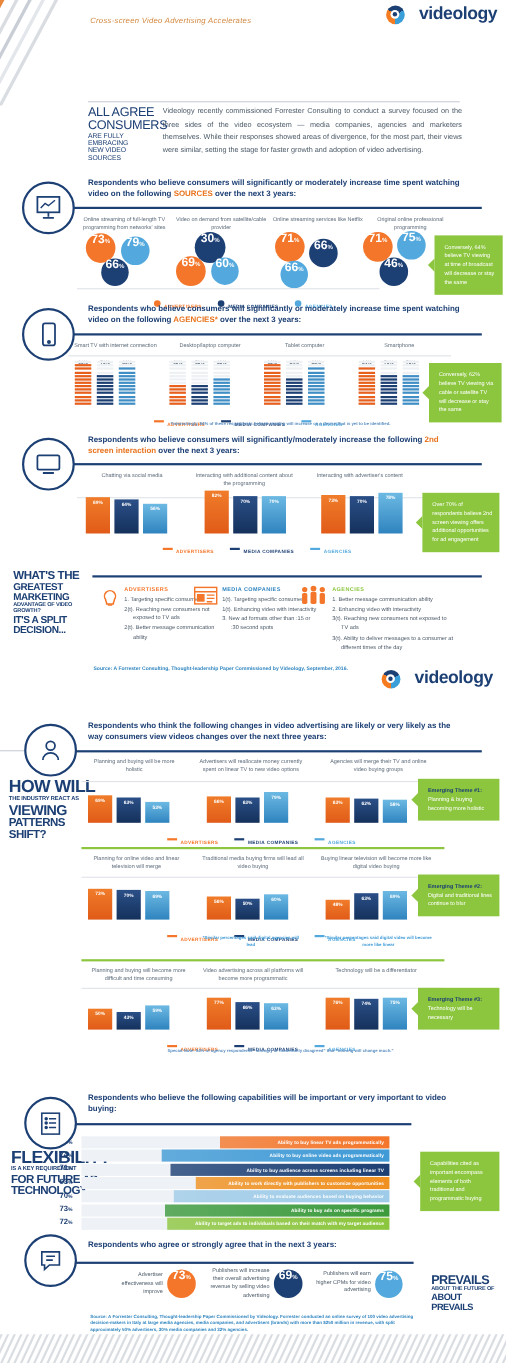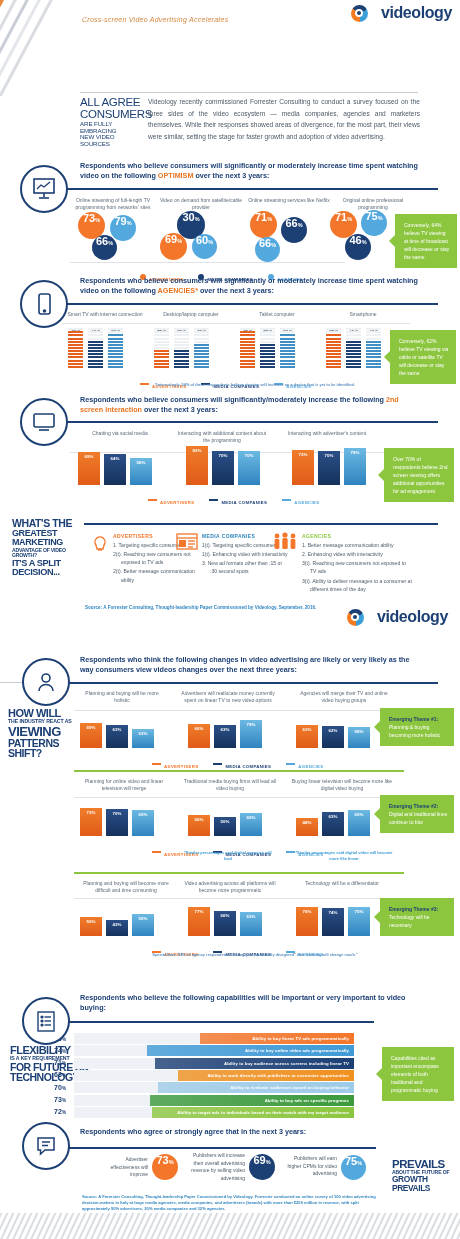"OPTIMISM" span.hi { text: OPTIMISM -> SOURCES }
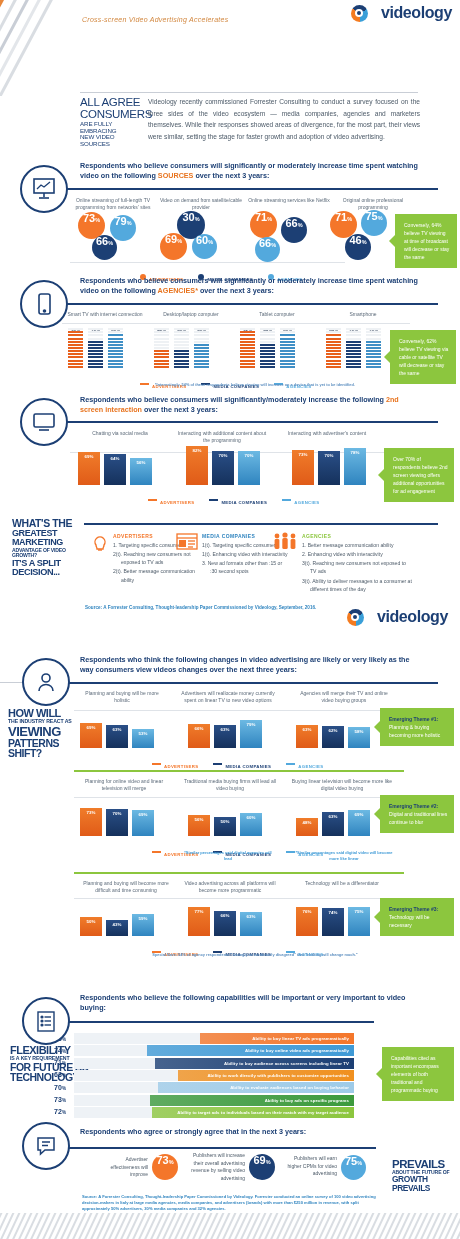"HOW WILL" .vhead .x1 { font-size: 11px -> 16px }
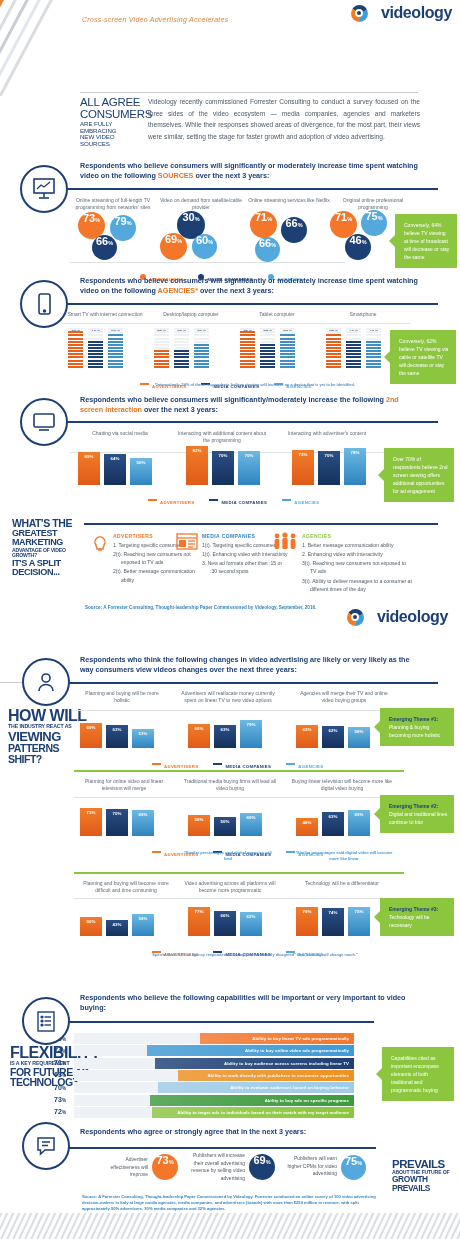"GROWTH PREVAILS" span.o3 { text: GROWTH -> ABOUT }
